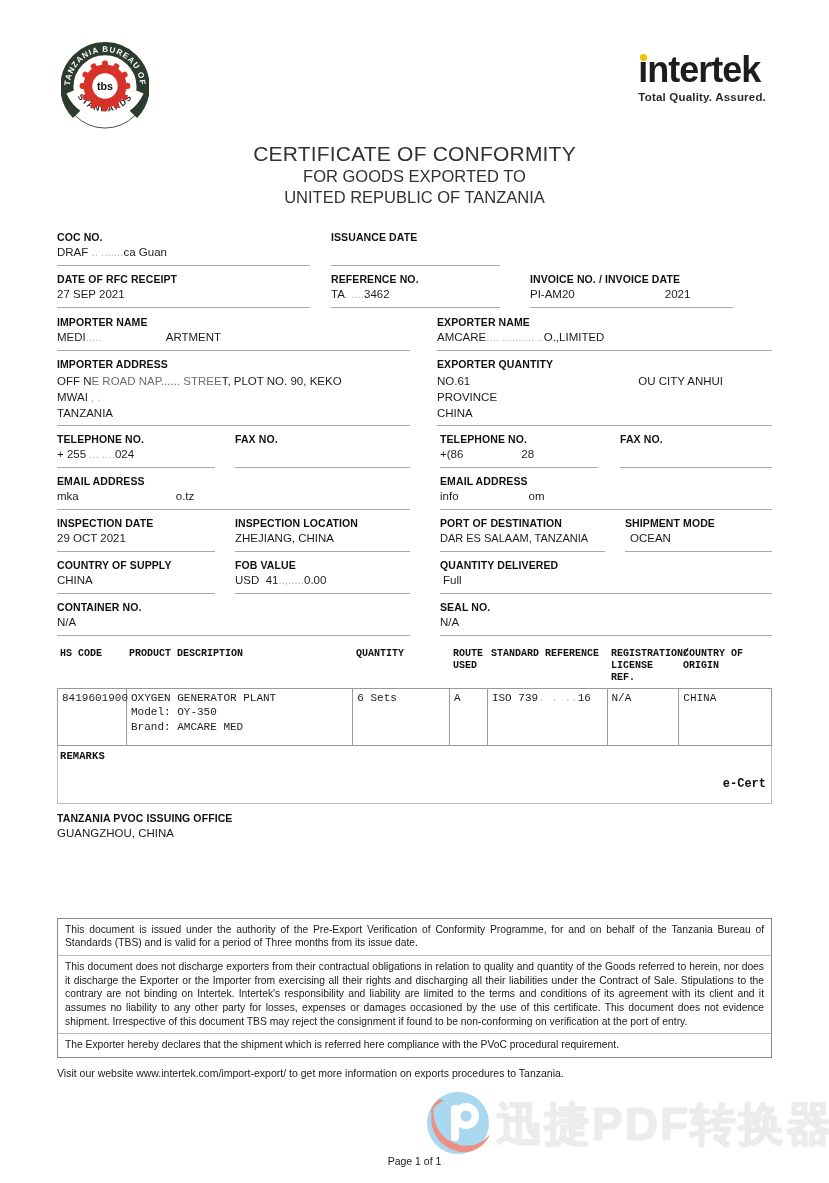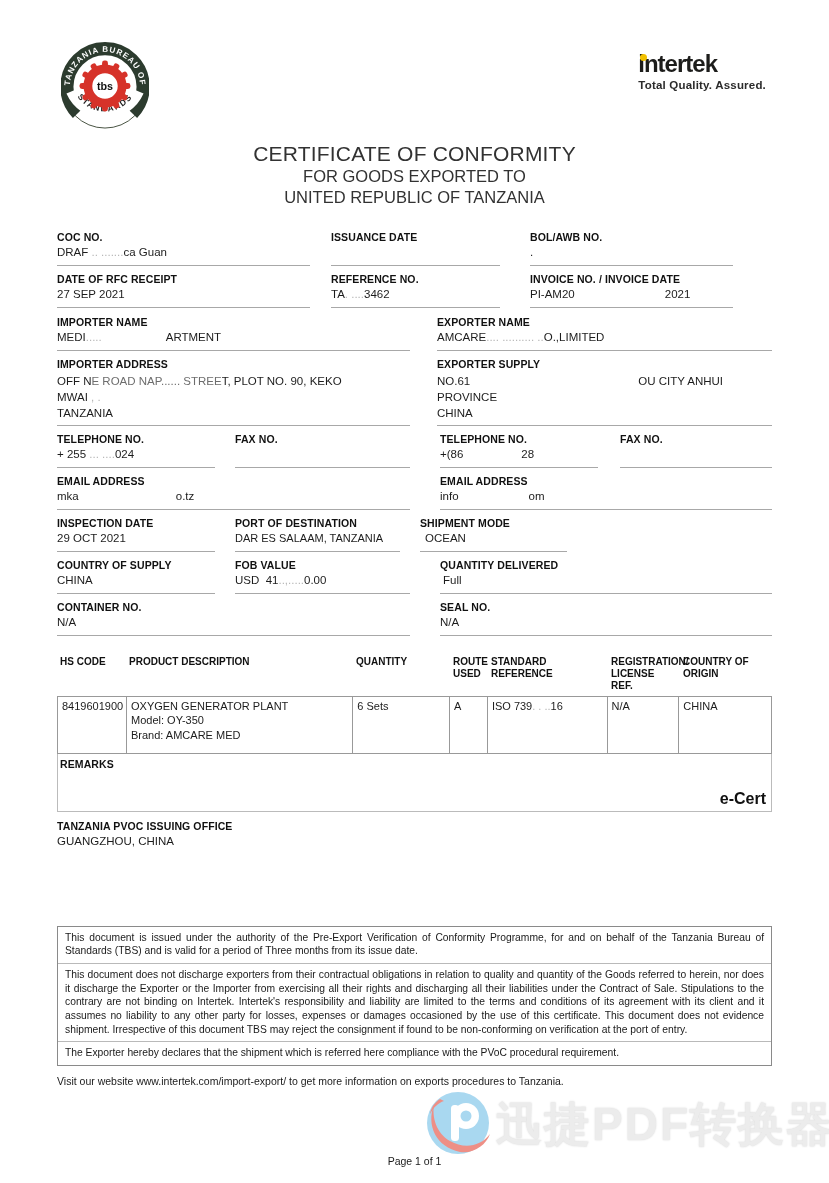"intertek" .itk-word { font-size: 24px -> 36px }
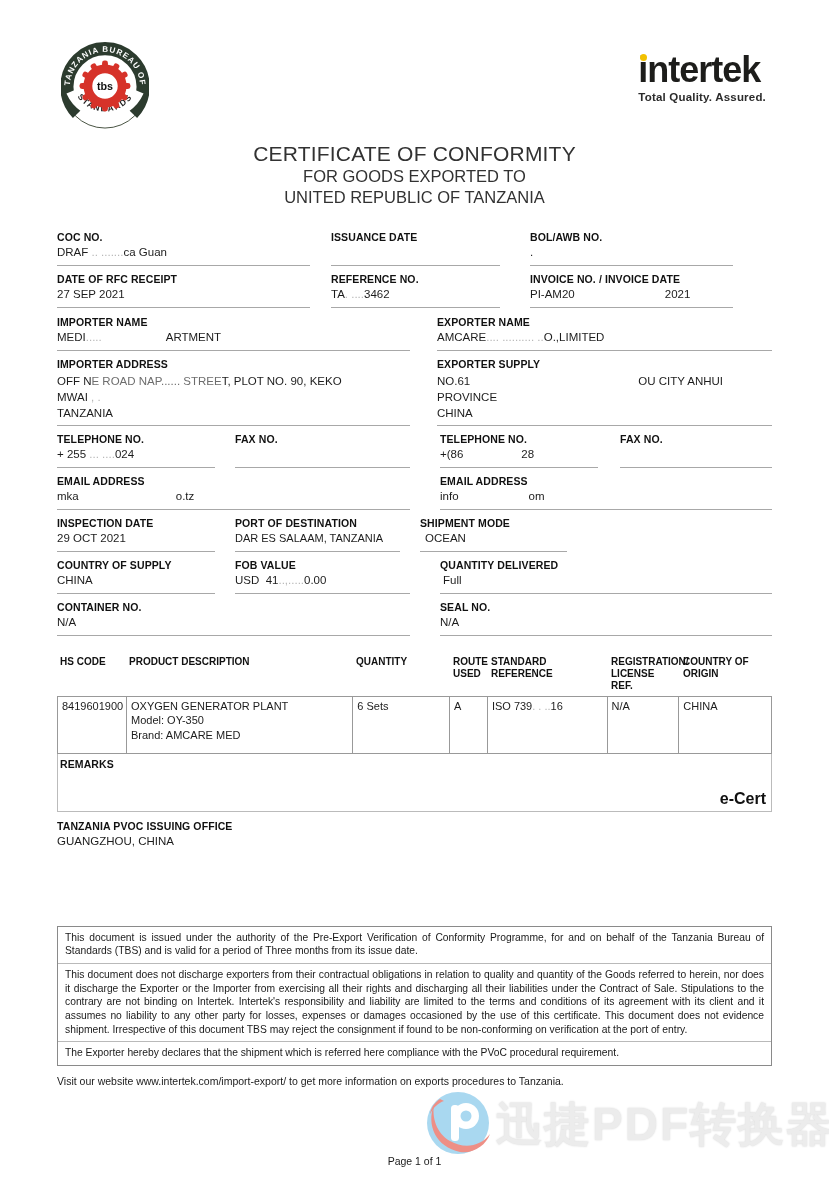"BOL/AWB NO." div.fld { html: <div> <div>BOL/AWB NO.</div> <div>.</div> </div> -> none }
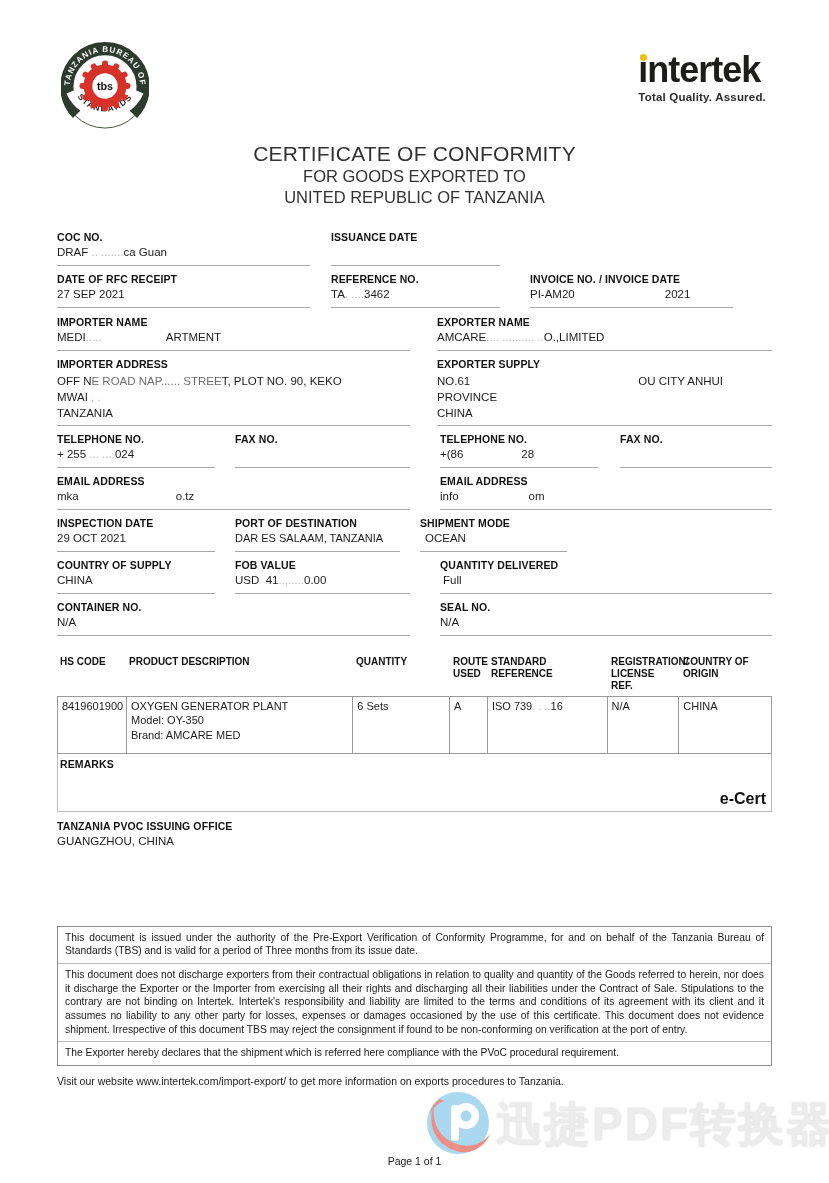"EXPORTER SUPPLY" div.flabel { text: SUPPLY -> QUANTITY }
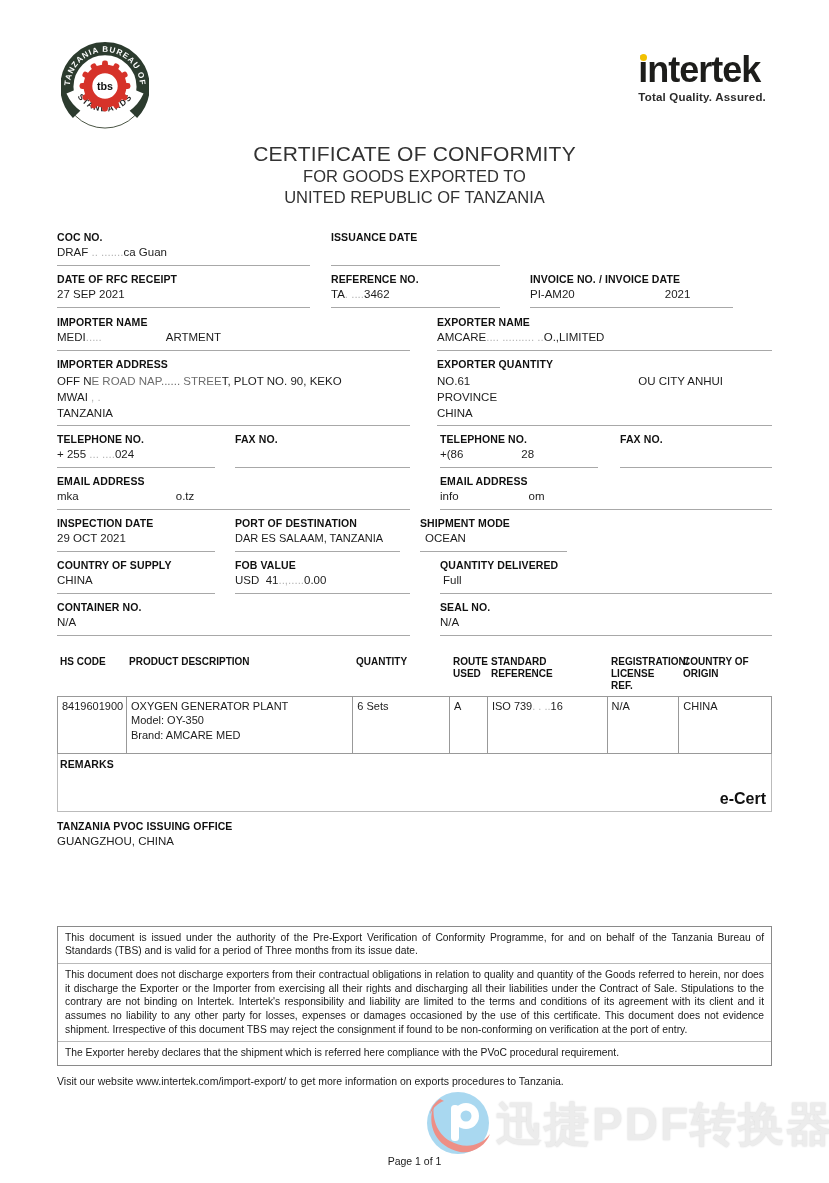"INSPECTION LOCATION" div.fld { html: none -> <div> <div>INSPECTION LOCATION</div> <div>ZHEJIANG, CHINA</div> </div> }
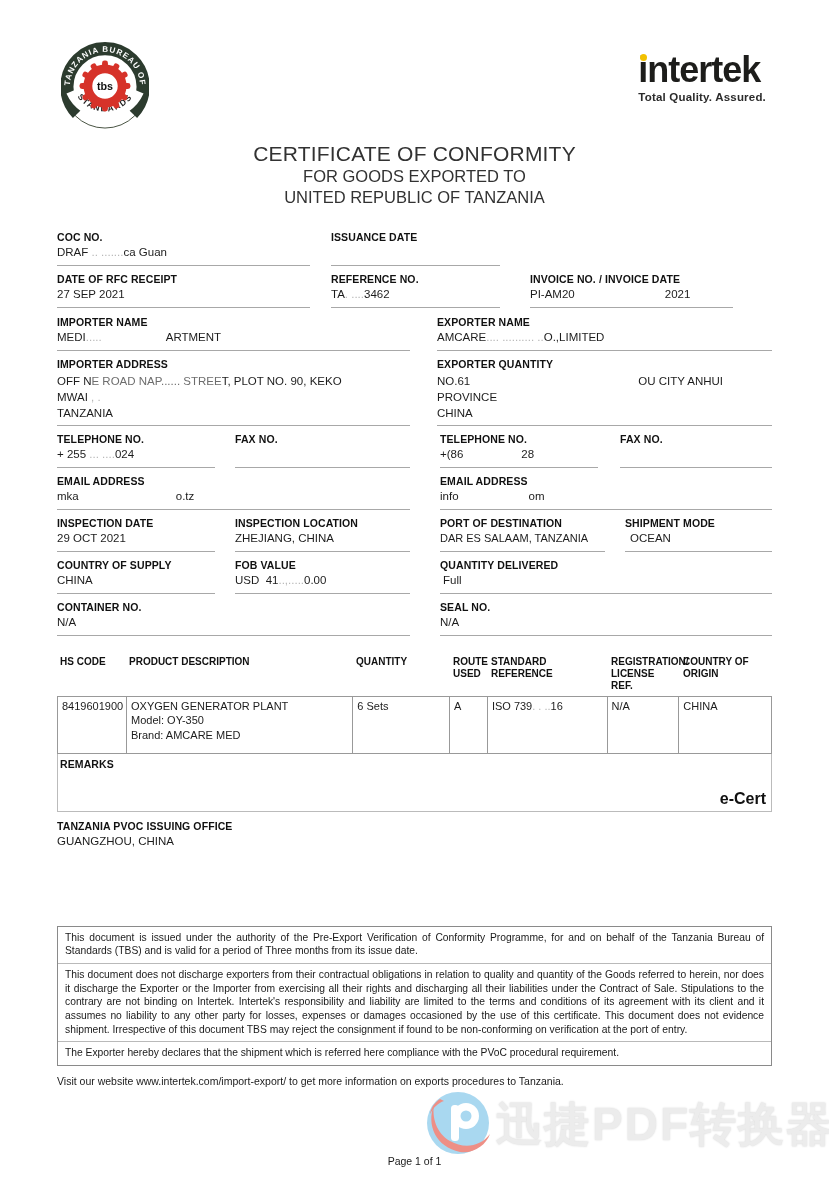"HS CODE" .gtable { font-family: none -> Liberation Mono, monospace; margin-top: 18px -> 10px }
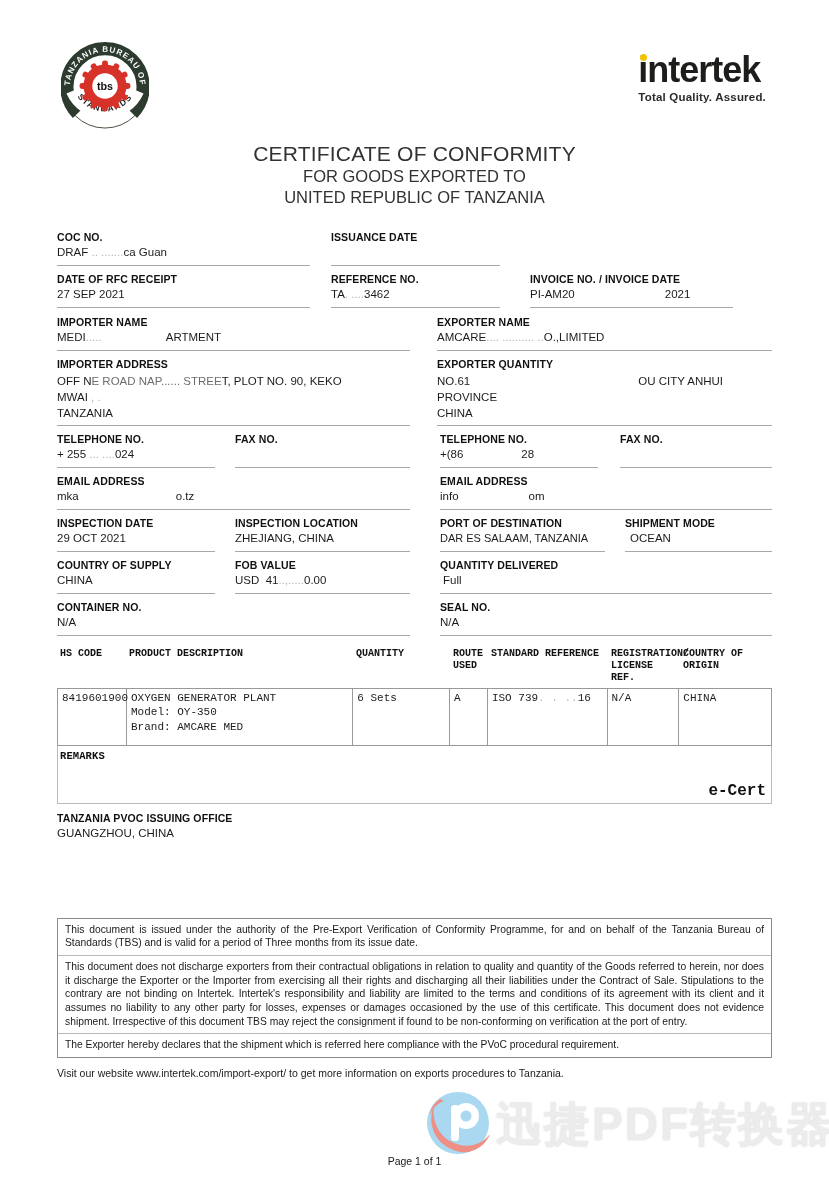"e-Cert" .ecert { bottom: 3px -> 12px; font-size: 16px -> 12px }
